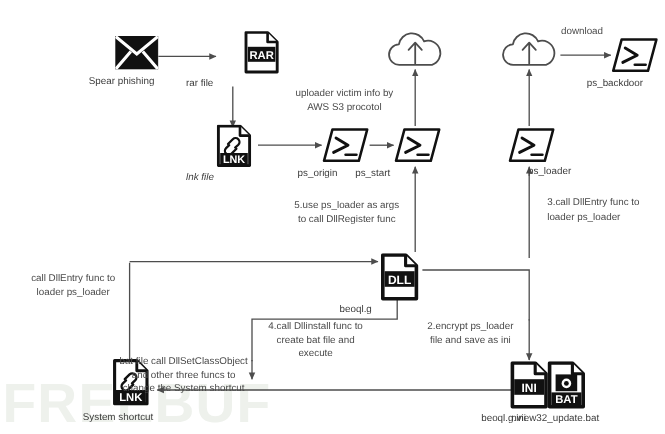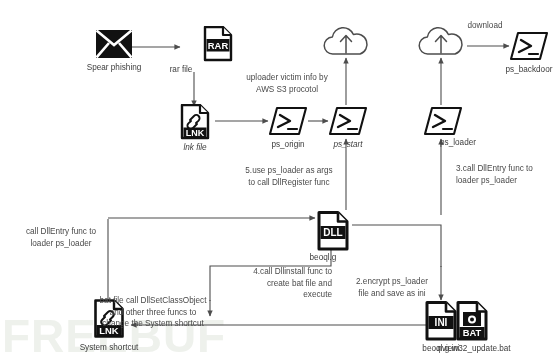"Spear phishing" .label { text-align: center -> left }
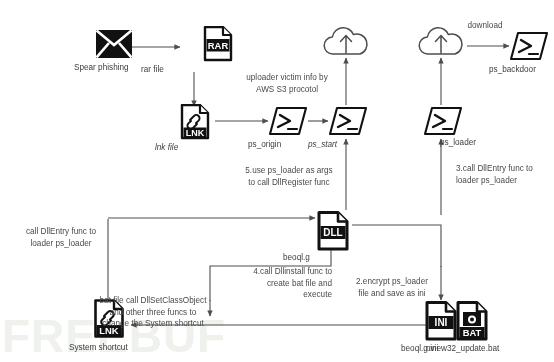"rar file" div.label { left: 141px -> 155px }
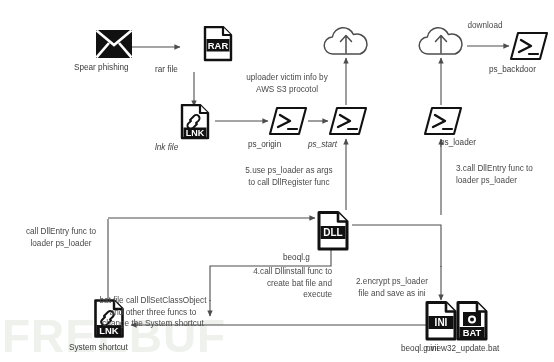"ps_start" div.label { font-style: italic -> none; left: 308px -> 296px }
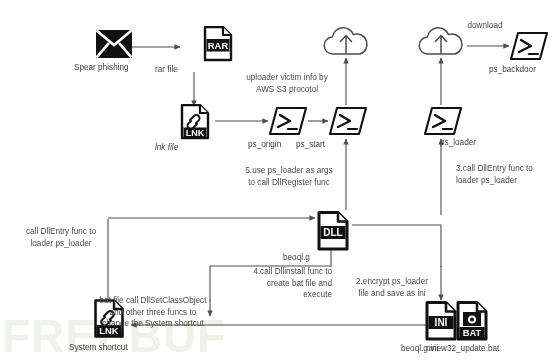"4.call Dllinstall func to" div.note { left: 222px -> 208px; text-align: right -> none }
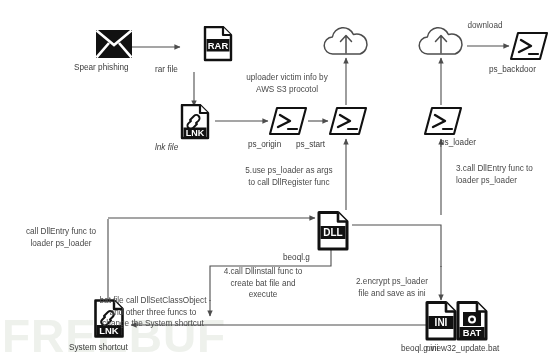"2.encrypt ps_loader" div.note { margin-top: 10px -> none }
